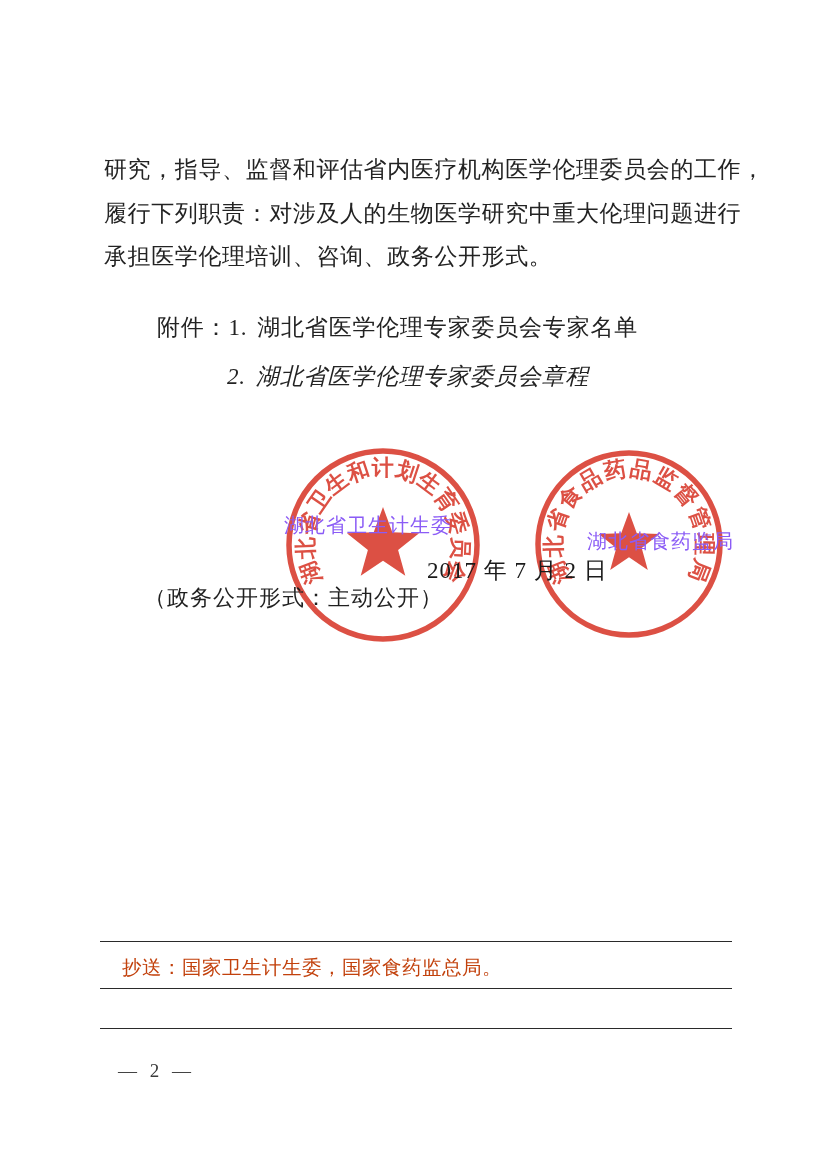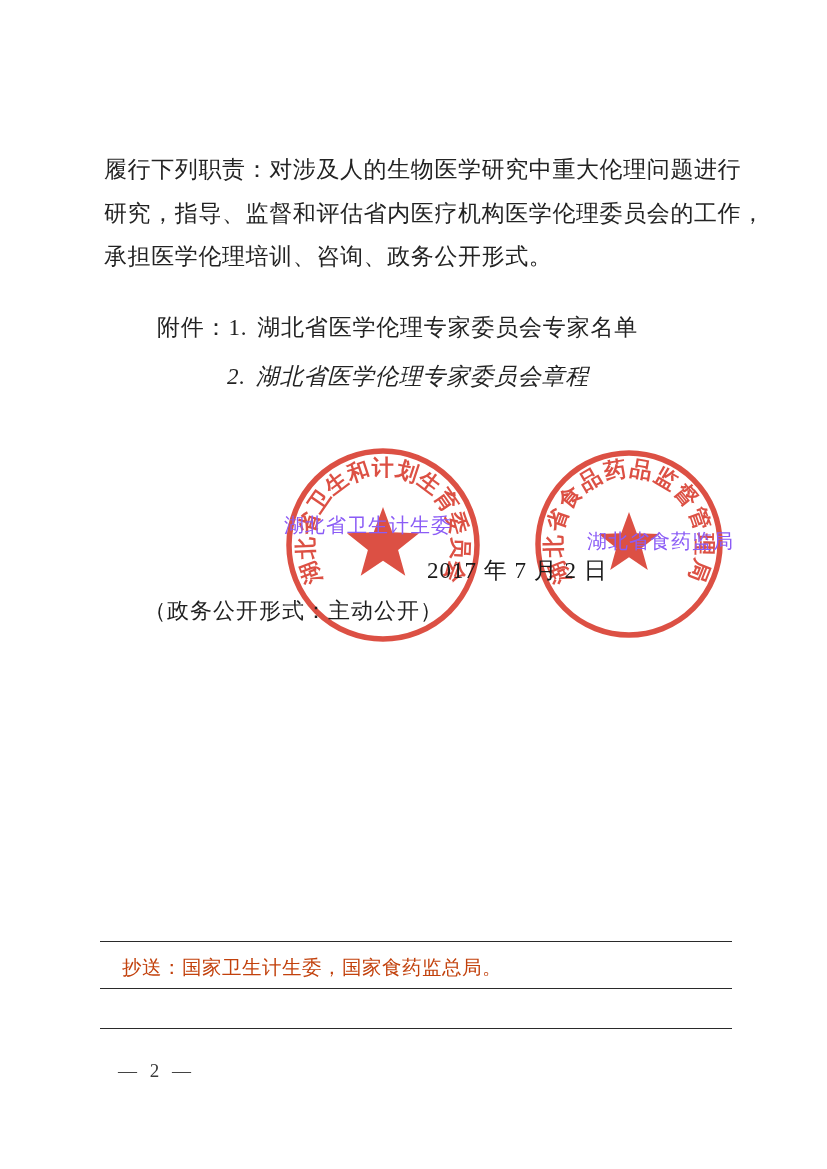"履行下列职责：对涉及人的生物医学研究中重大伦理问题进行" div.line { order: before "研究，指导、监督和评估省内医疗机构医学伦理委员会的工作，" -> after "研究，指导、监督和评估省内医疗机构医学伦理委员会的工作，" }
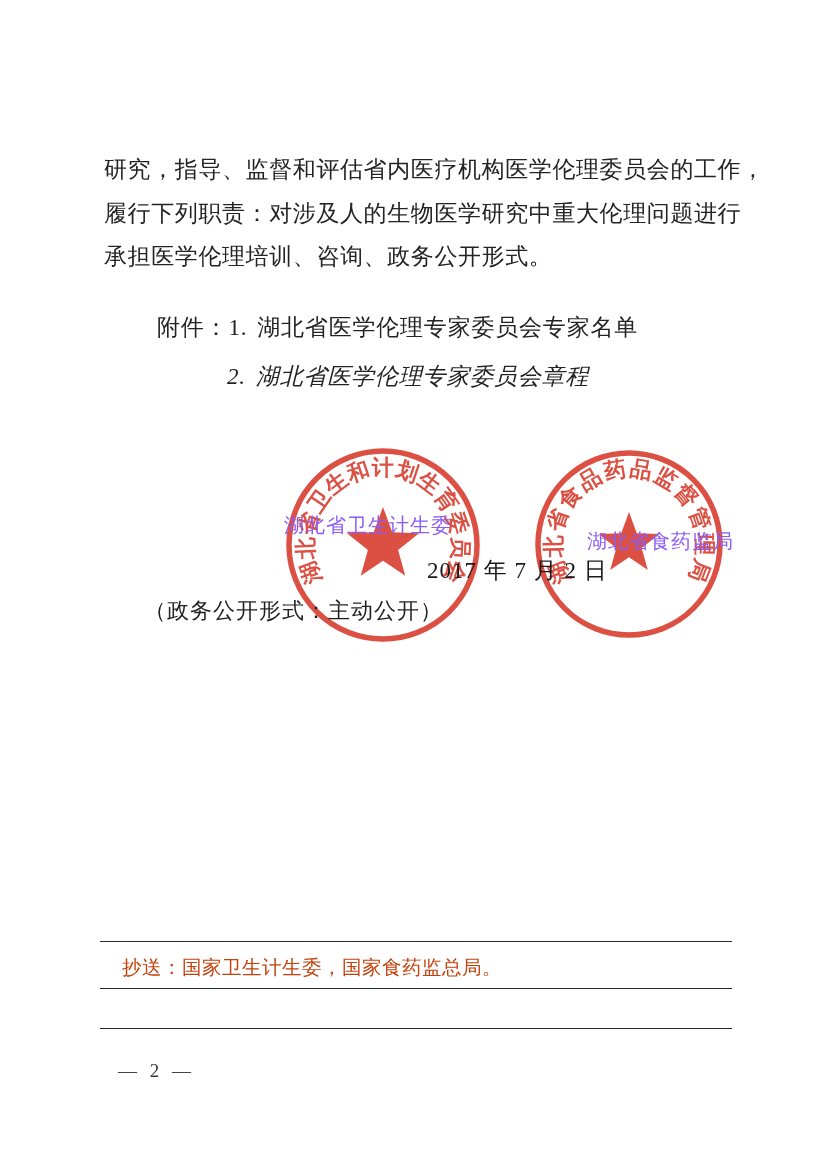"（政务公开形式：主动公开）" .disclosure { top: 596px -> 583px }
